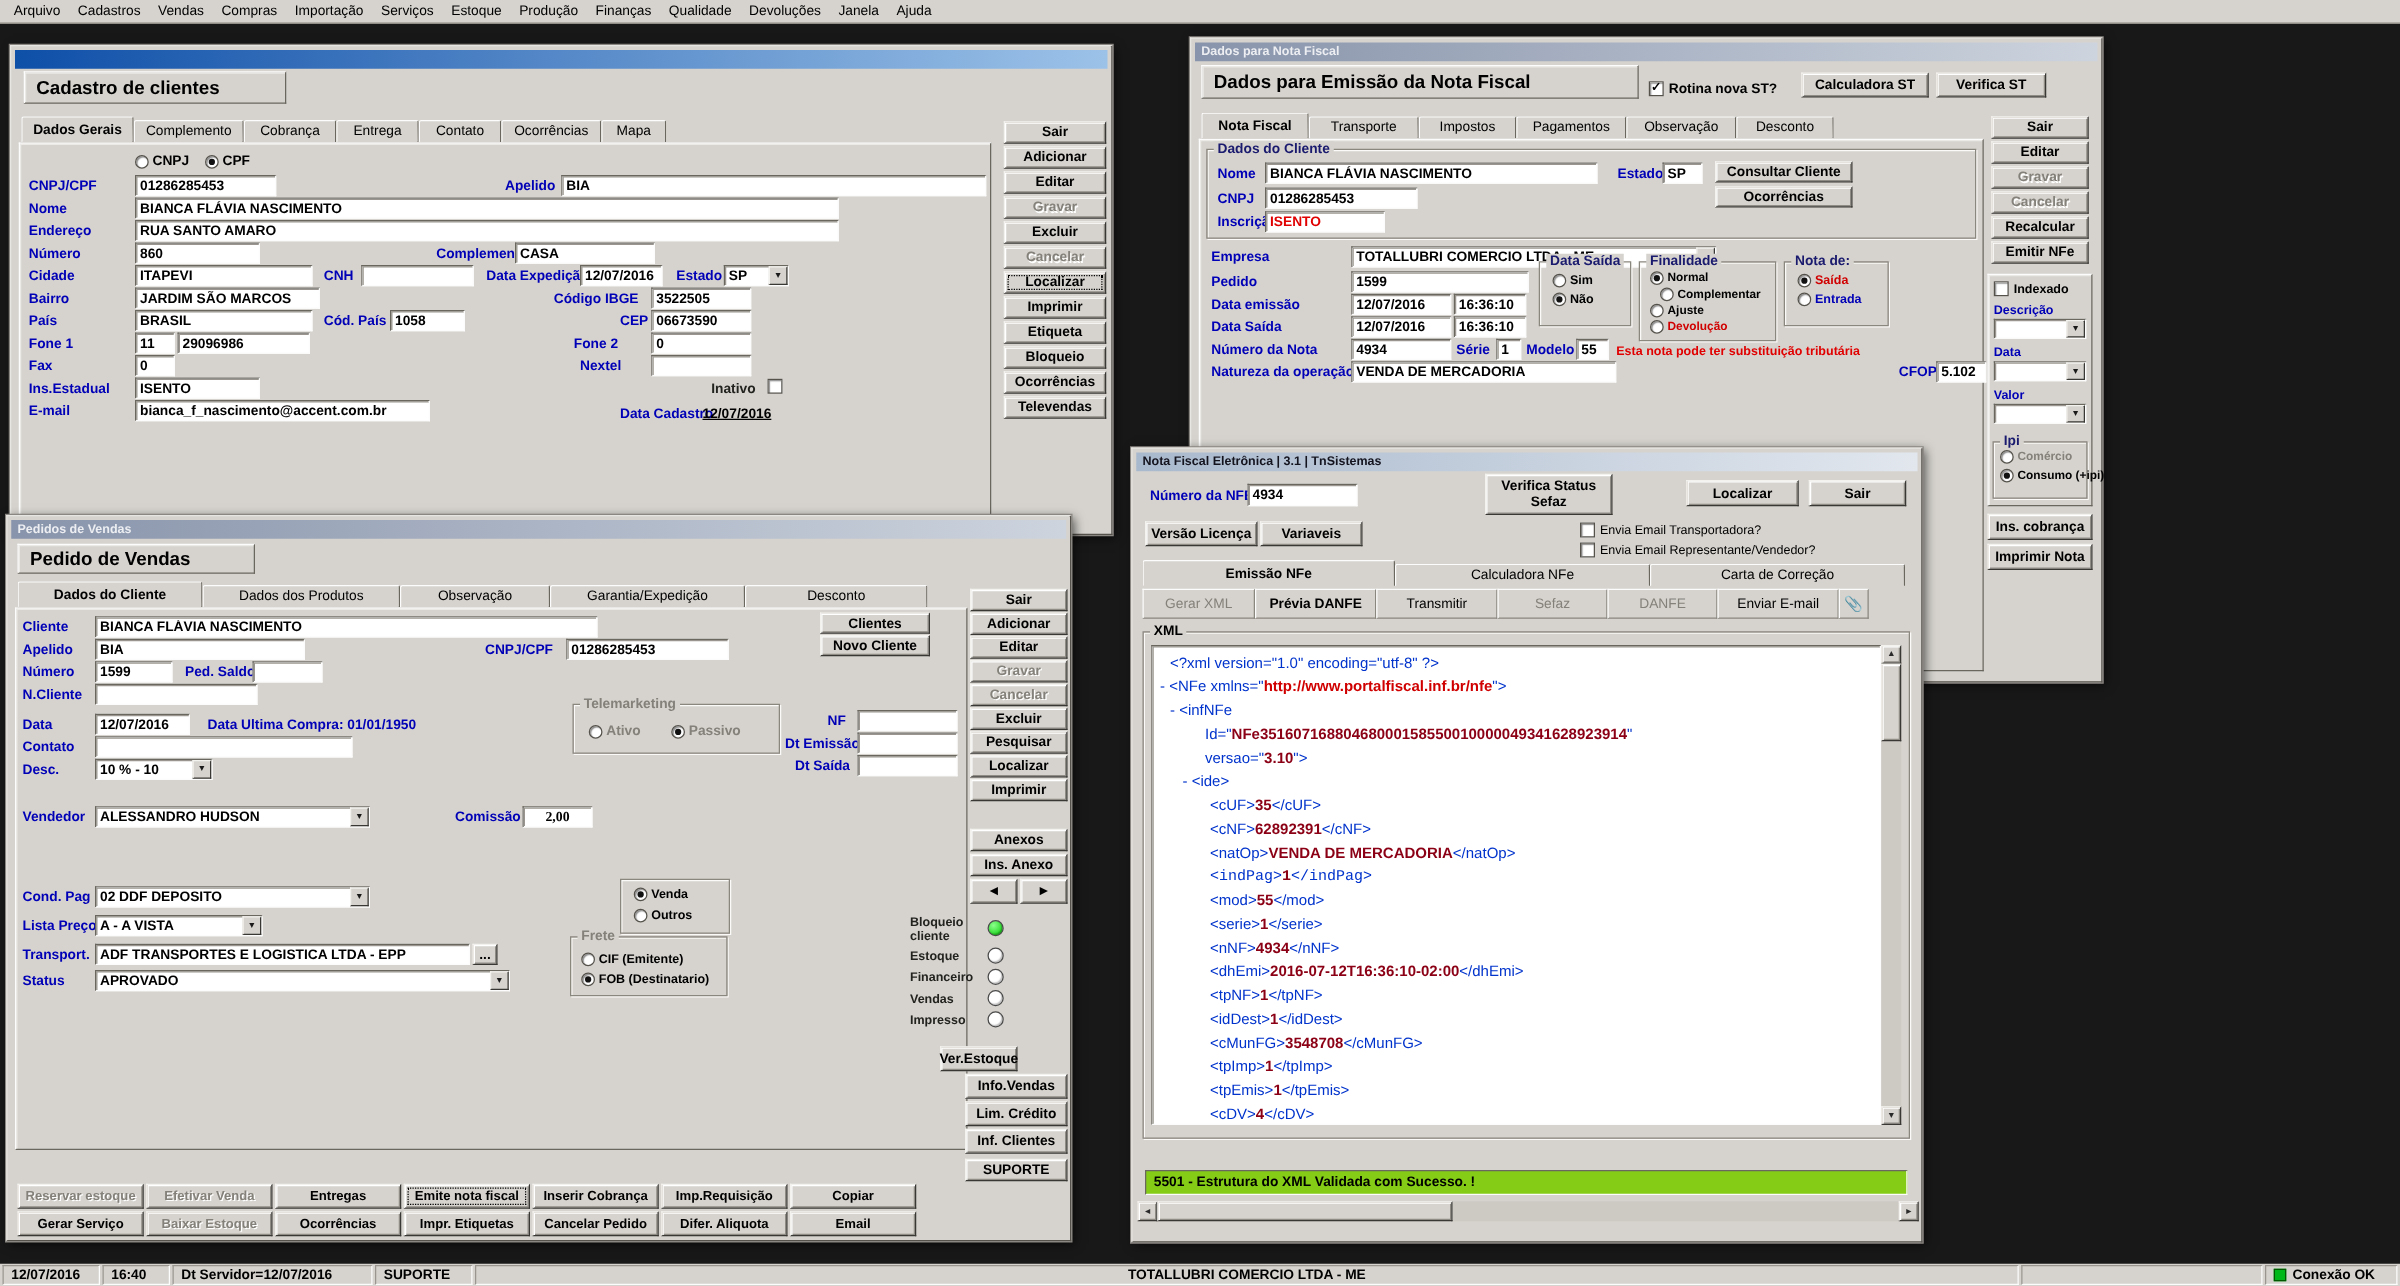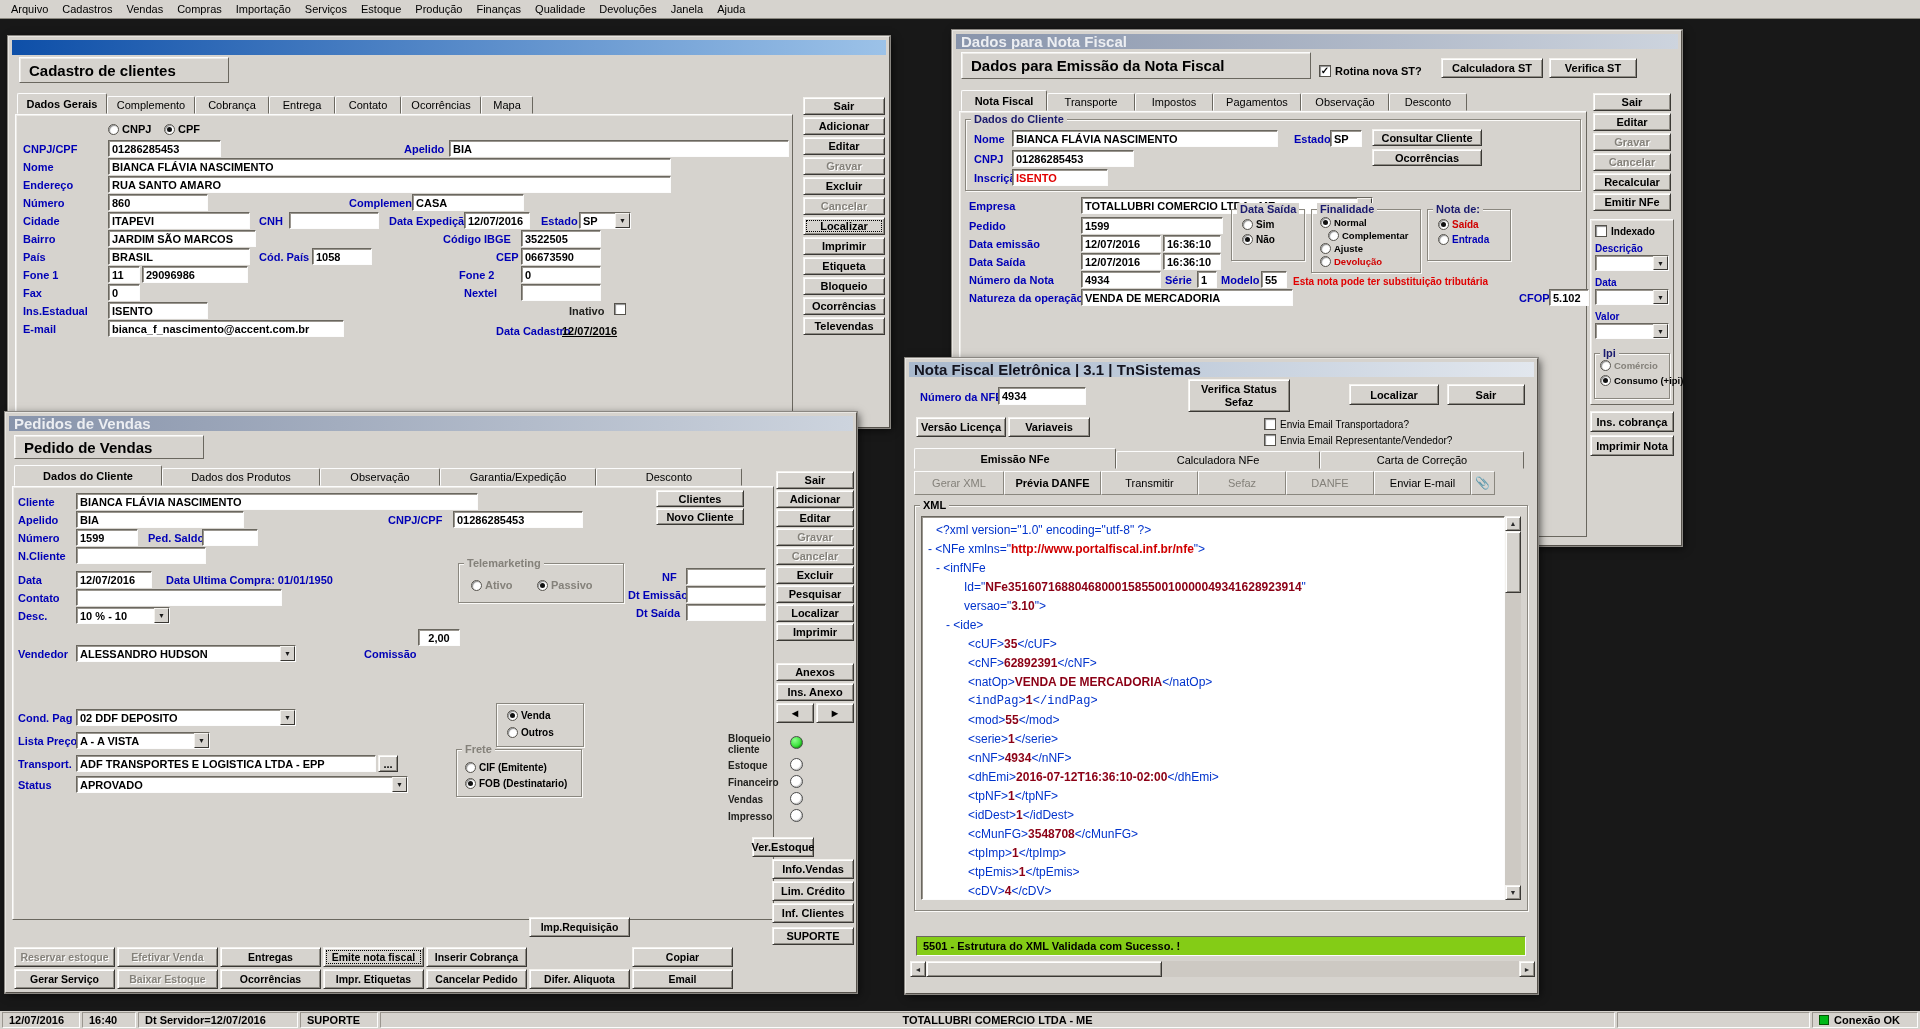"Dados para Nota Fiscal" .tbar { font-size: 15px -> 10px }
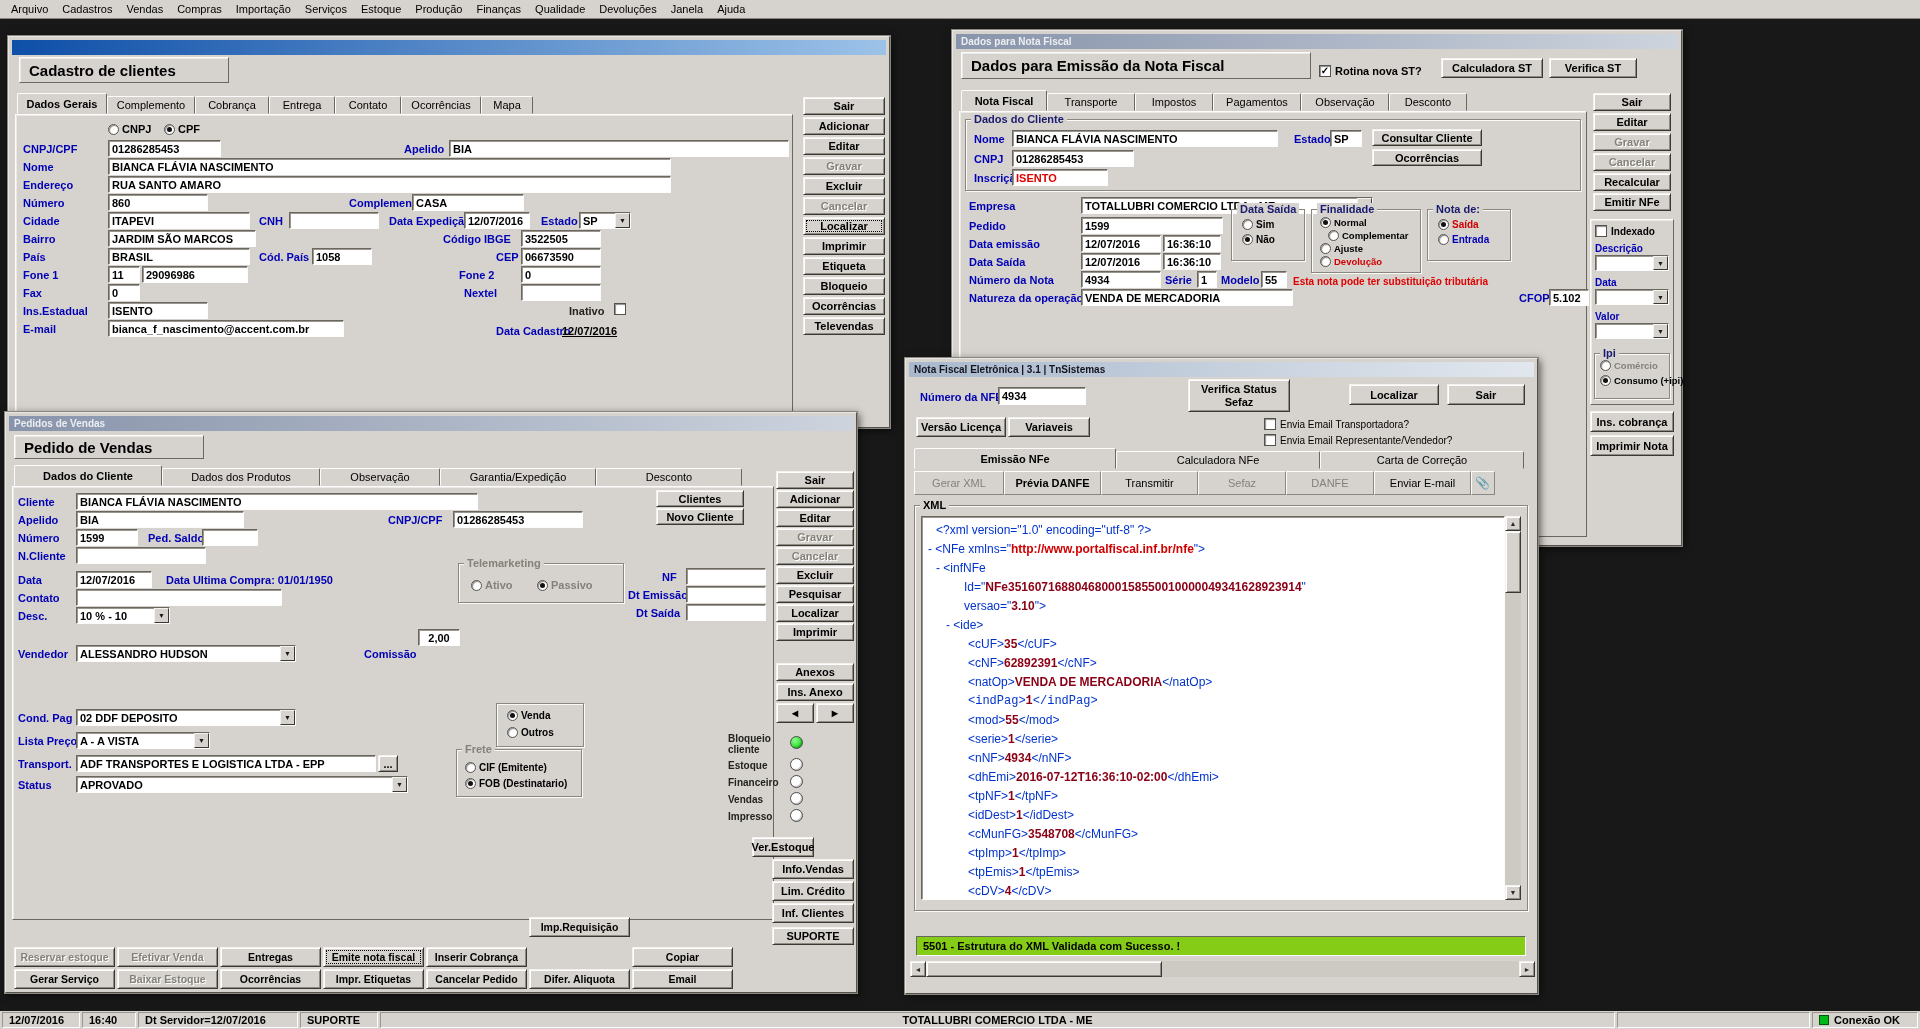"2,00" input.inp { font-family: none -> Liberation Serif, serif; top: 216px -> 232px; width: 42px -> 56px }
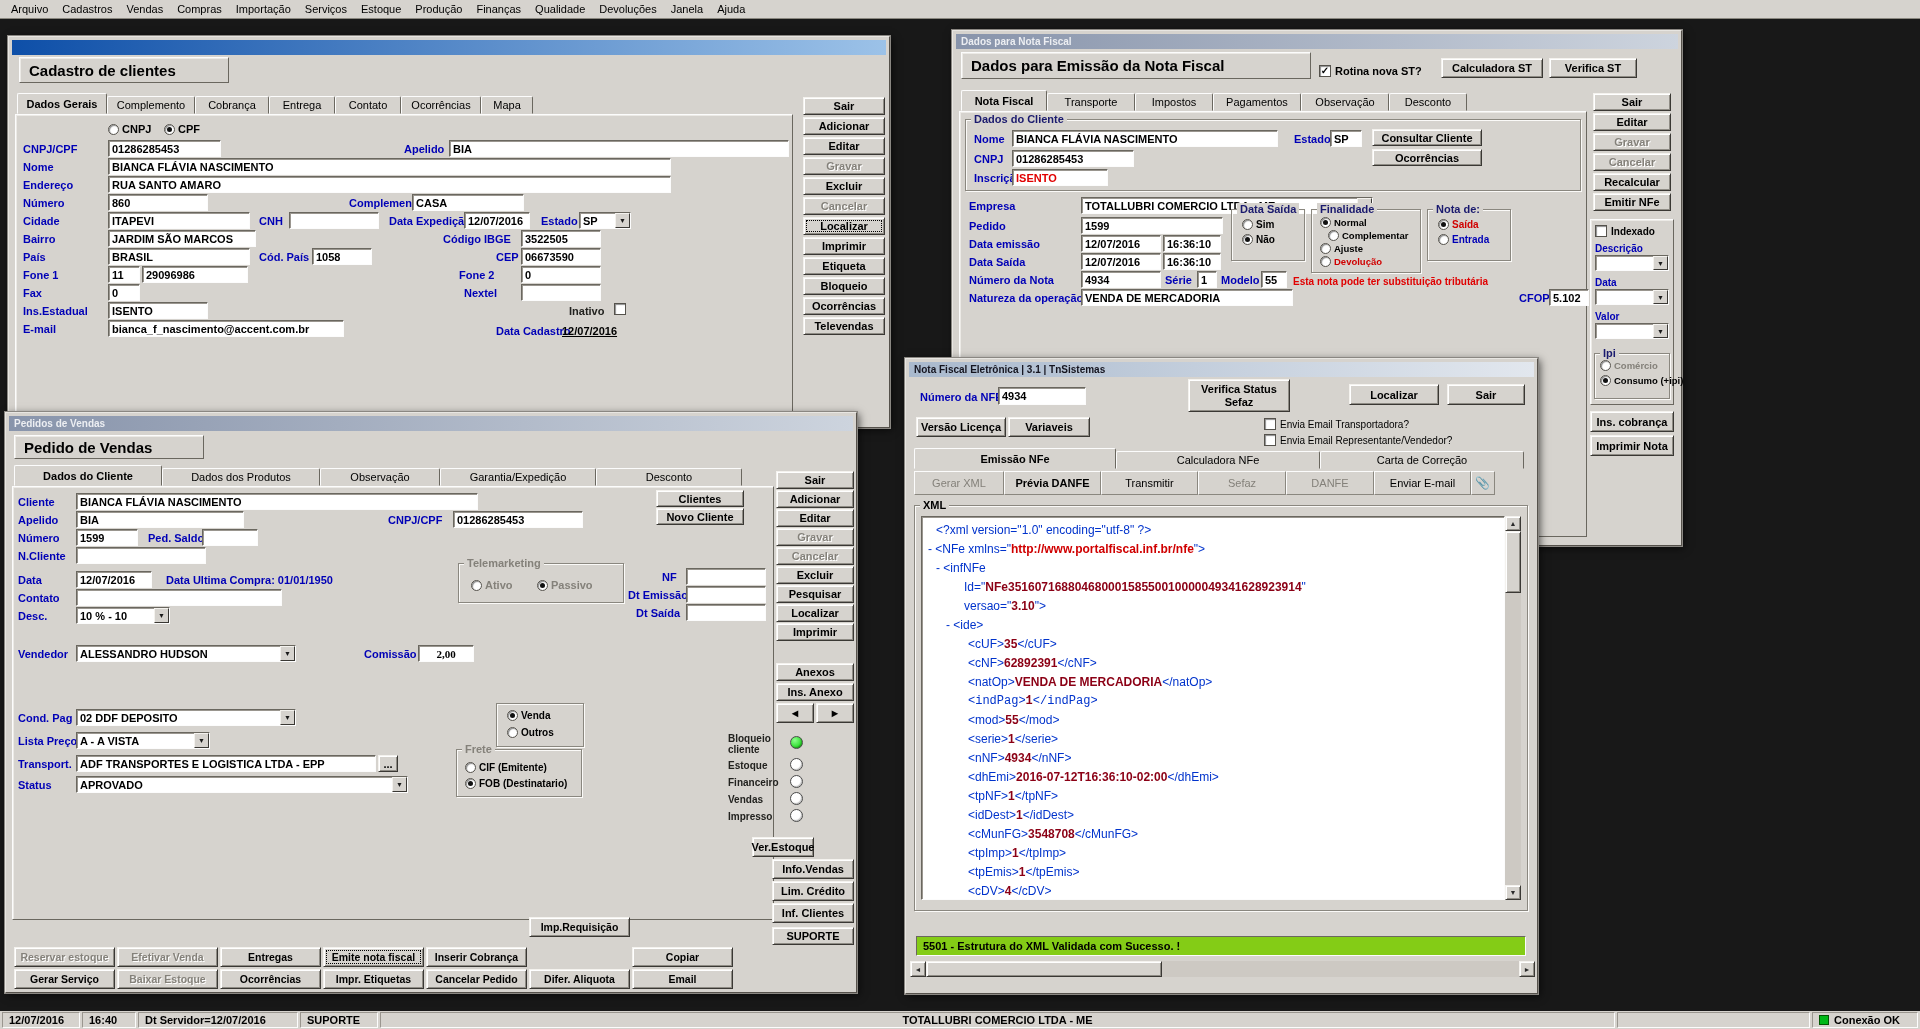"Imp.Requisição" div.btn { top: 504px -> 534px }
